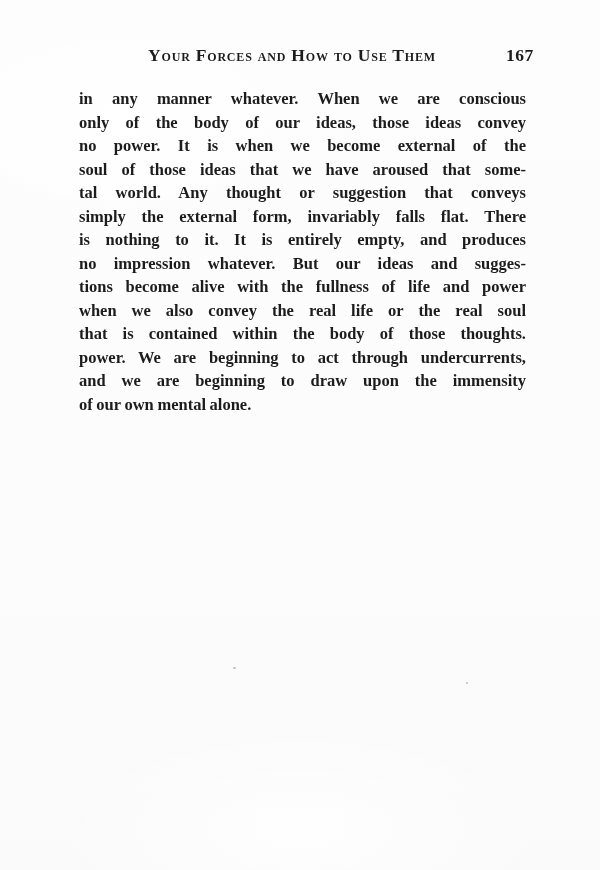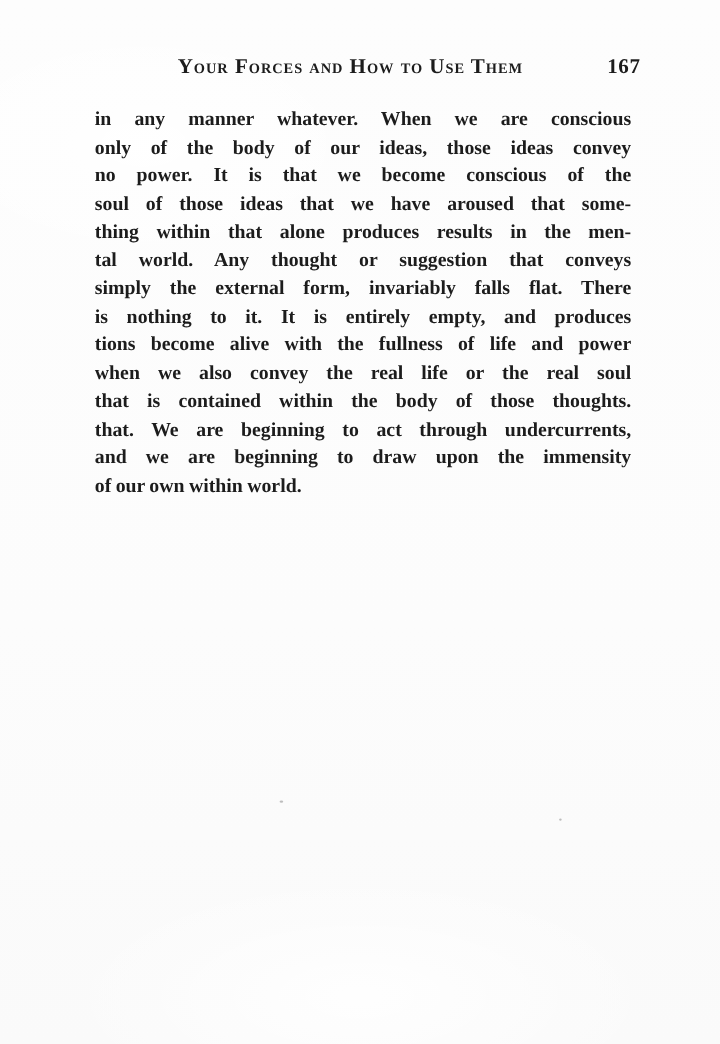"no power. It is that" div.text-line { text: that we become conscious -> when we become external }
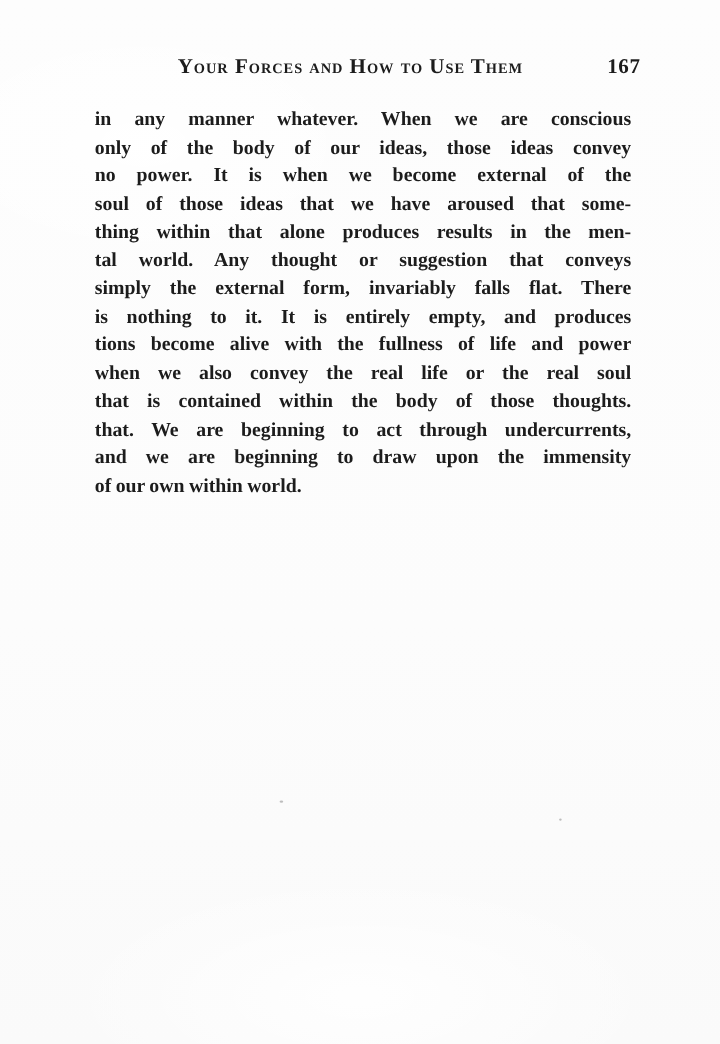"thing within that alone produces" div.text-line { html: <div>thing within that alone produces results in the men-</div> -> none }
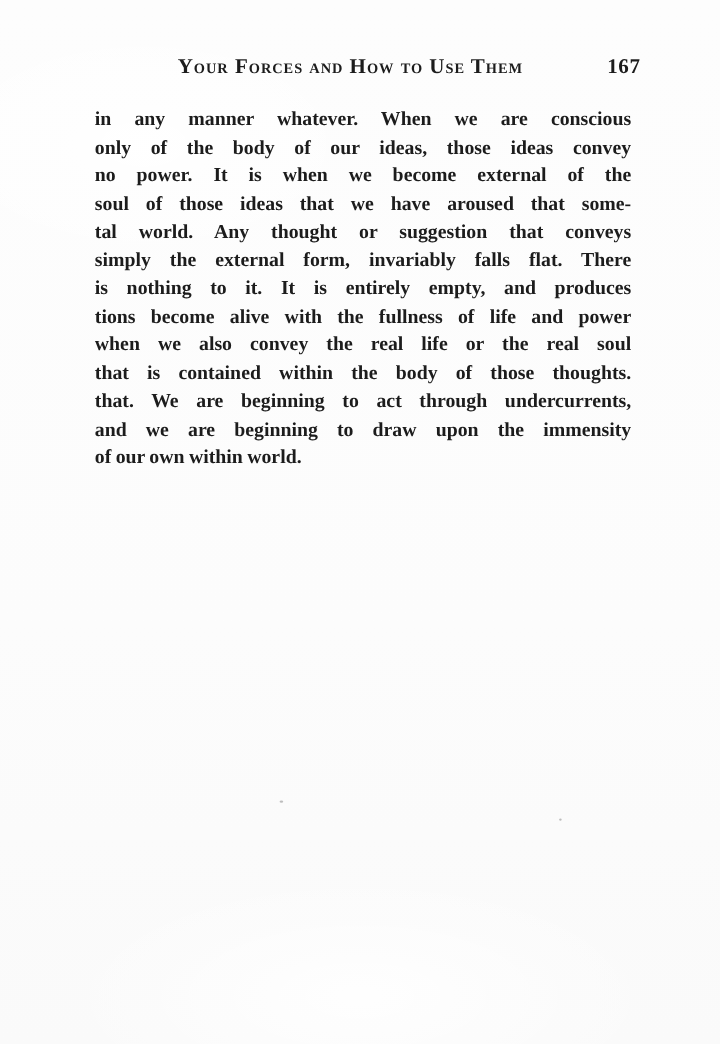"no impression whatever. But our" div.text-line { html: none -> <div>no impression whatever. But our ideas and sugges-</div> }
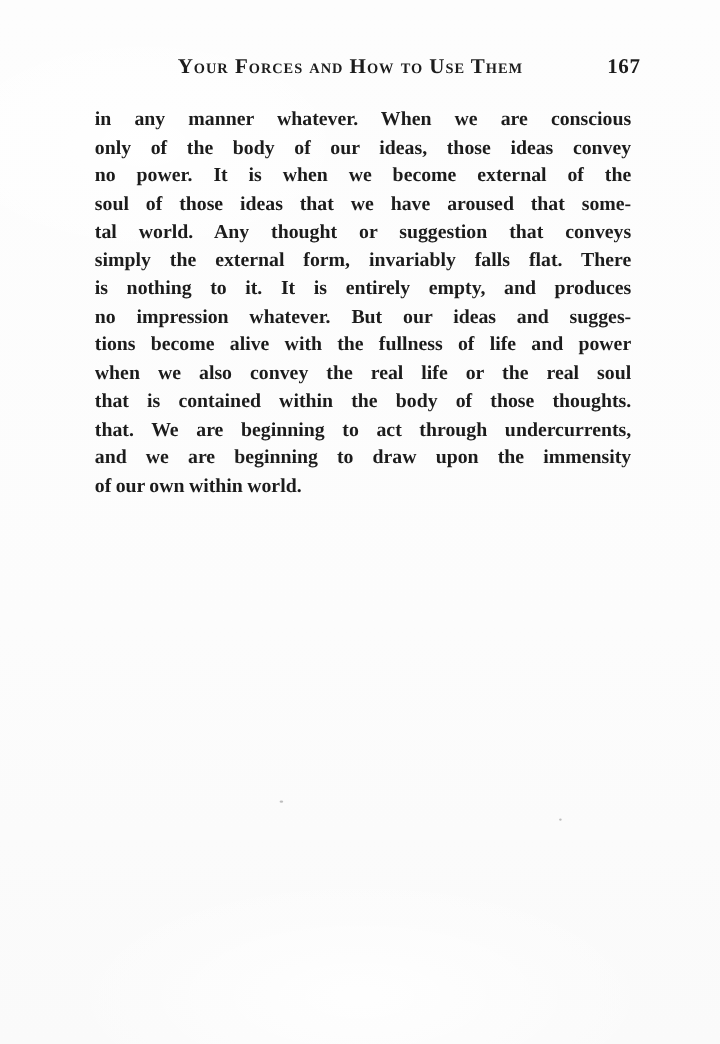"that. We are beginning to" div.text-line { text: that -> power }
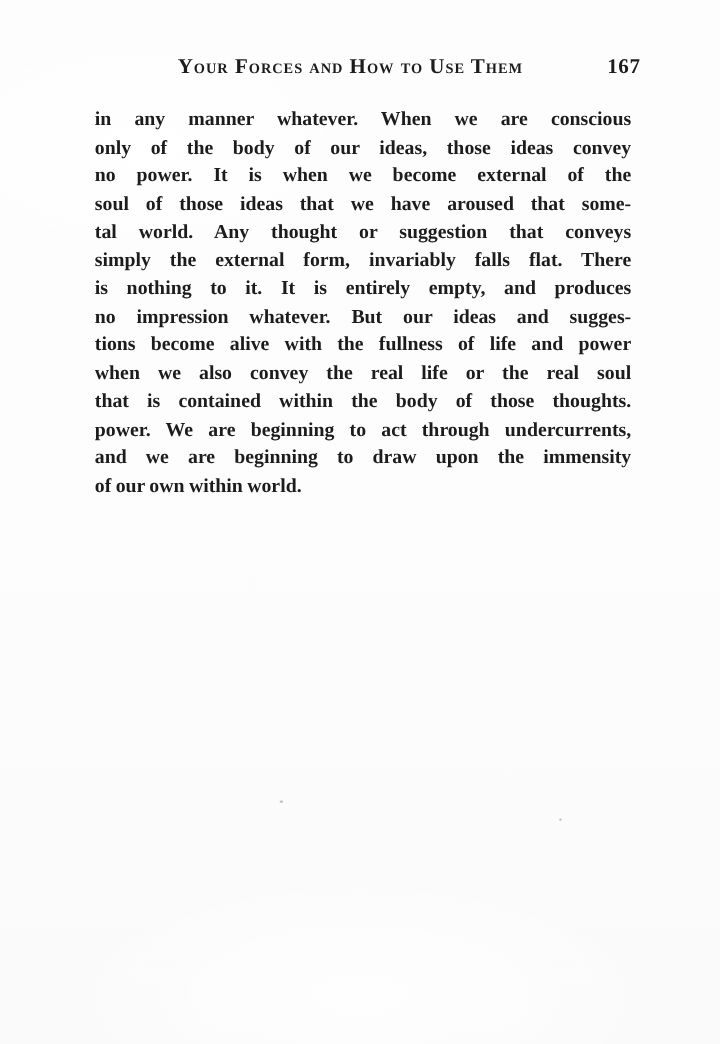"of our own within world." div.text-line { text: within world -> mental alone }
